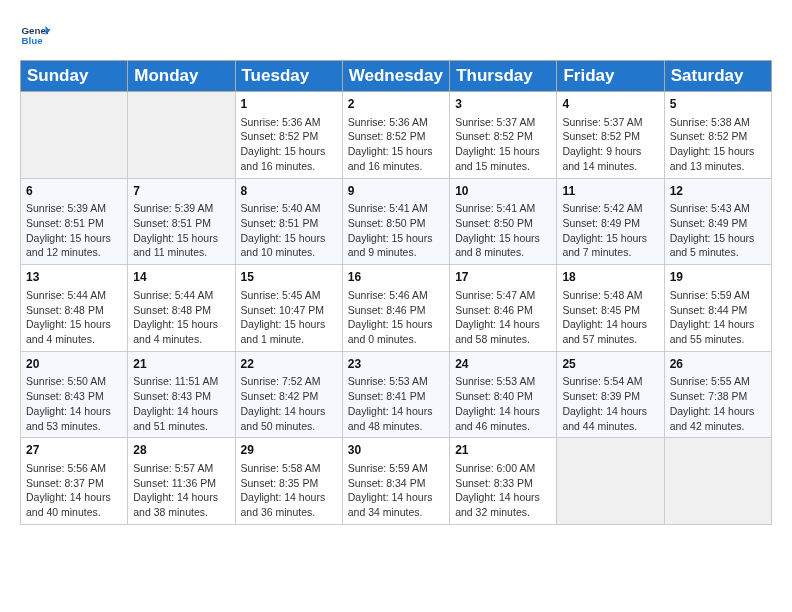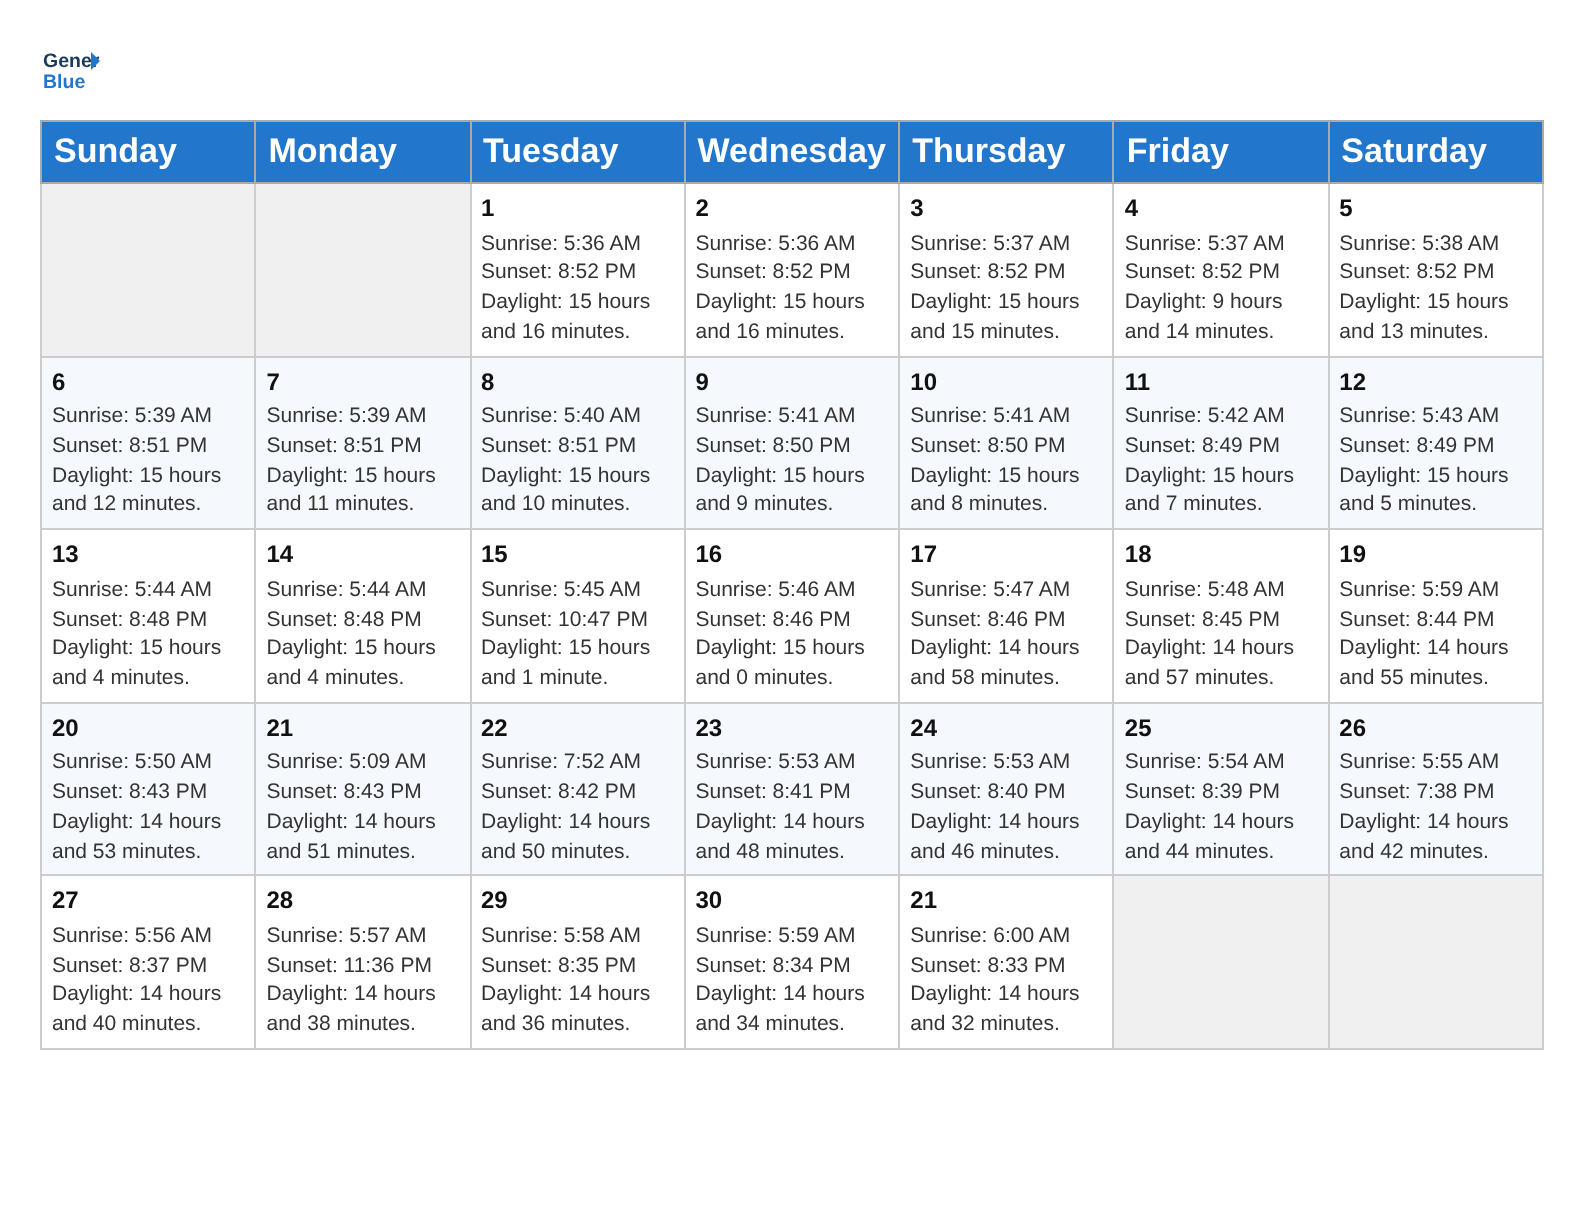"Sunrise: 5:09 AM" div { text: 5:09 -> 11:51 }
